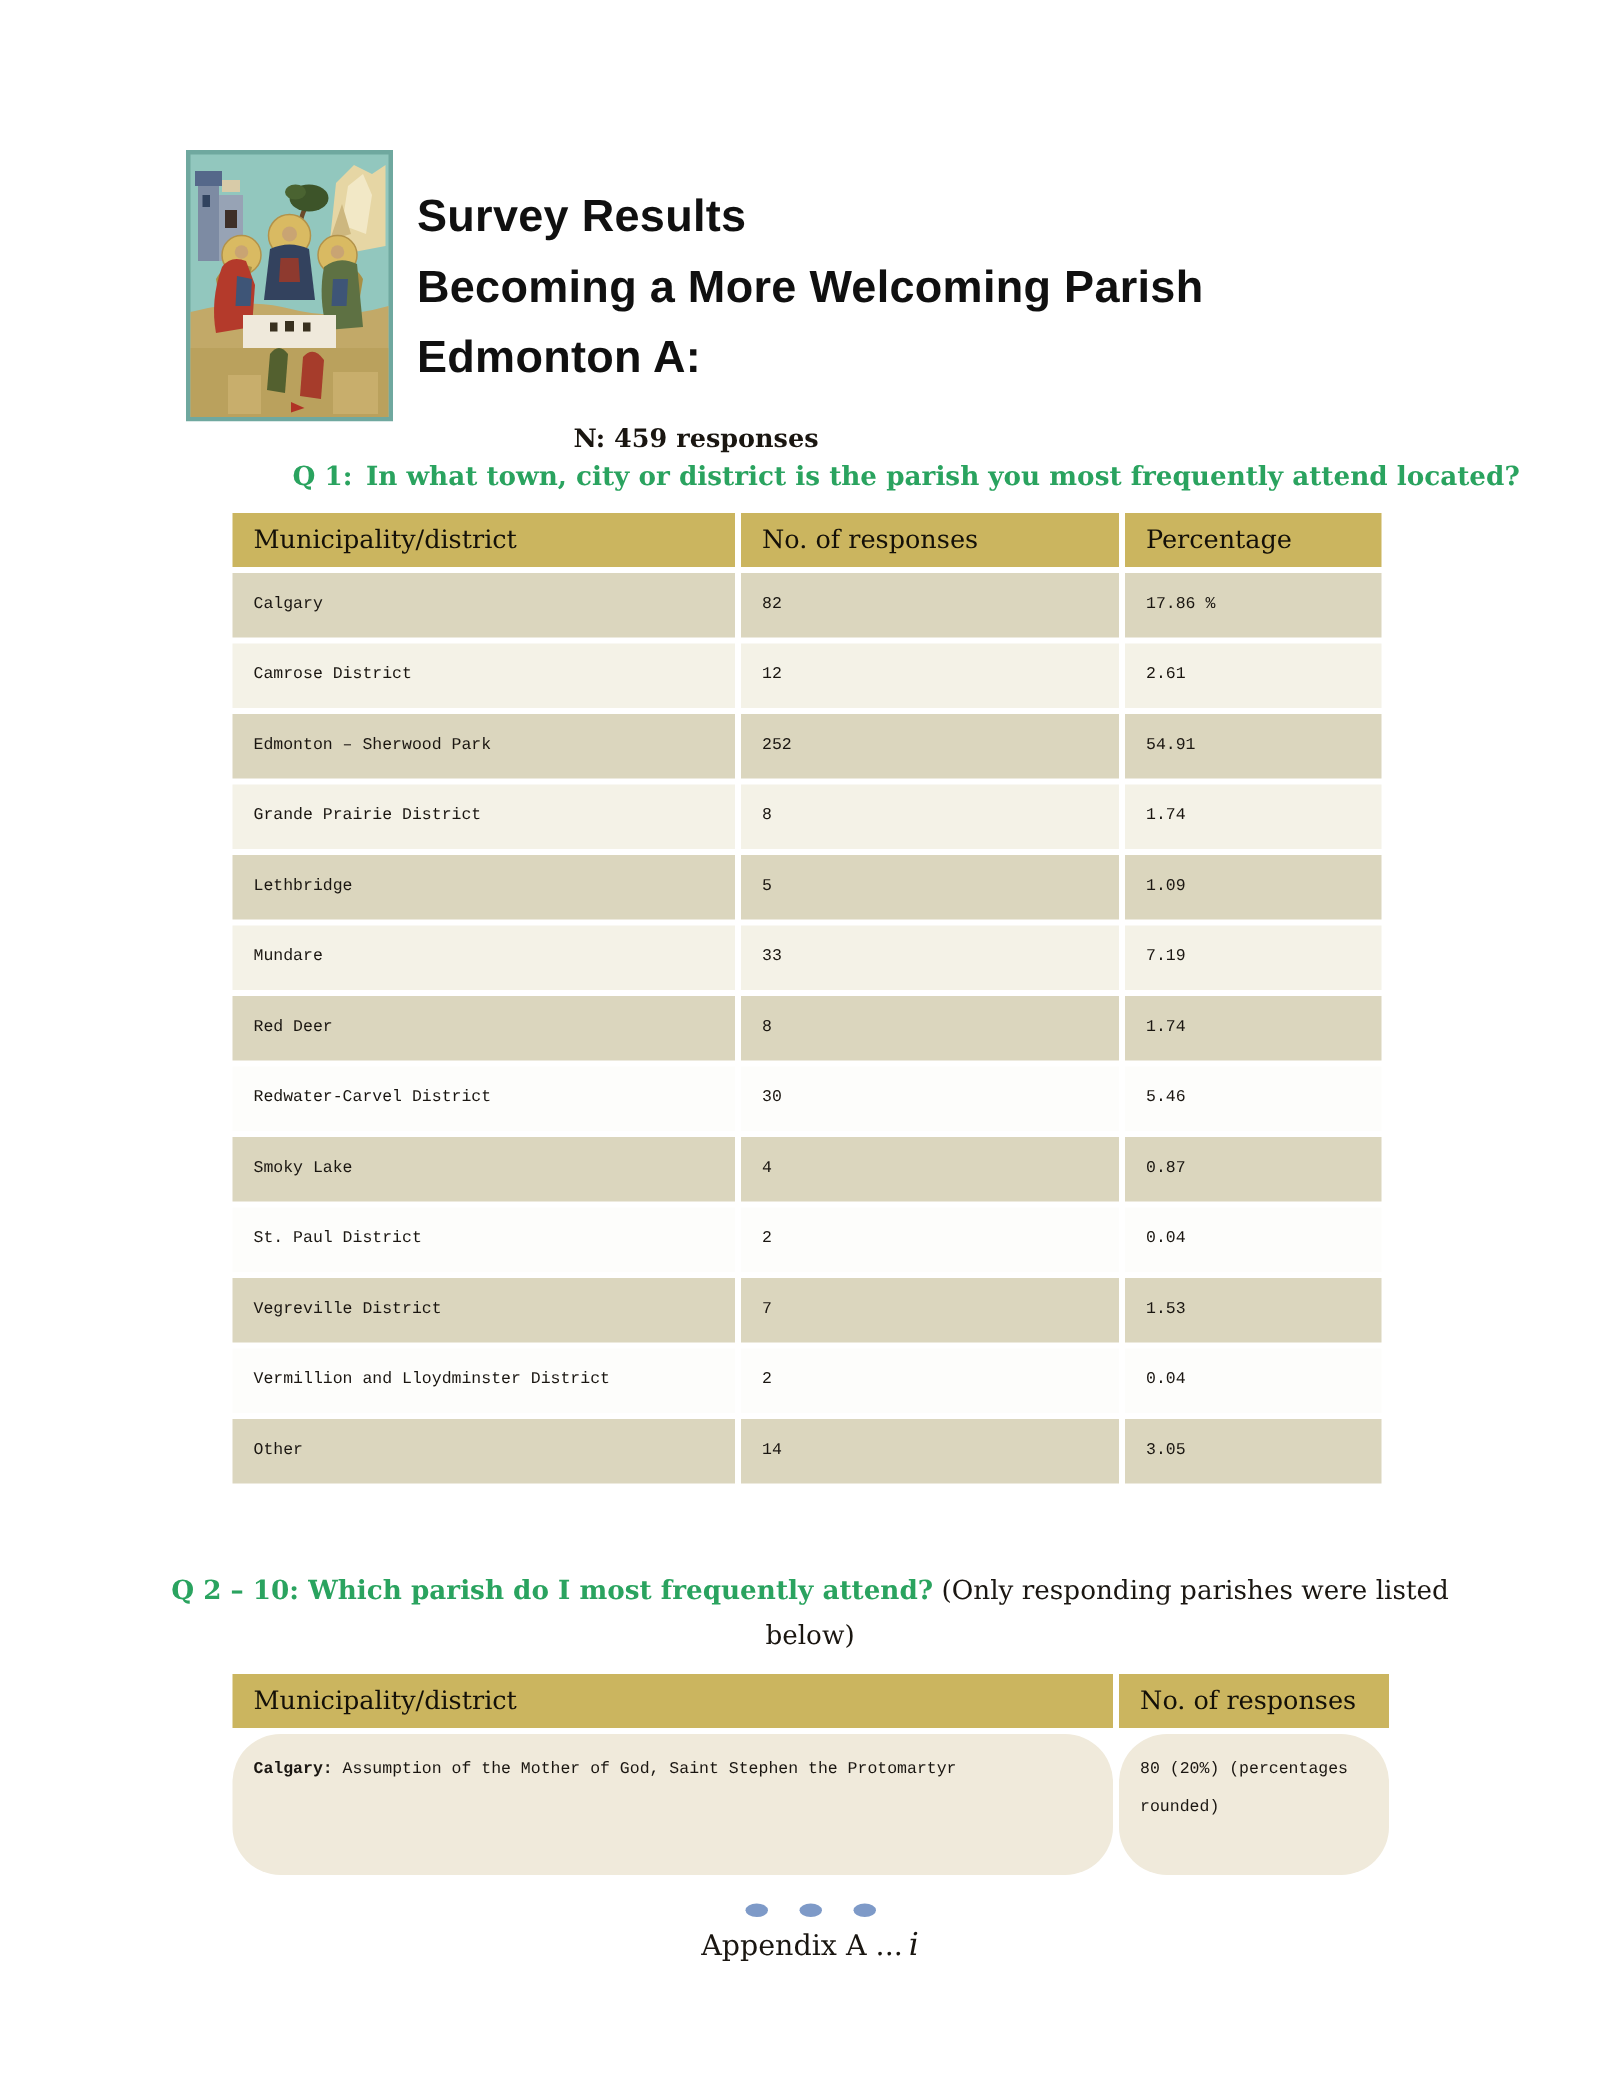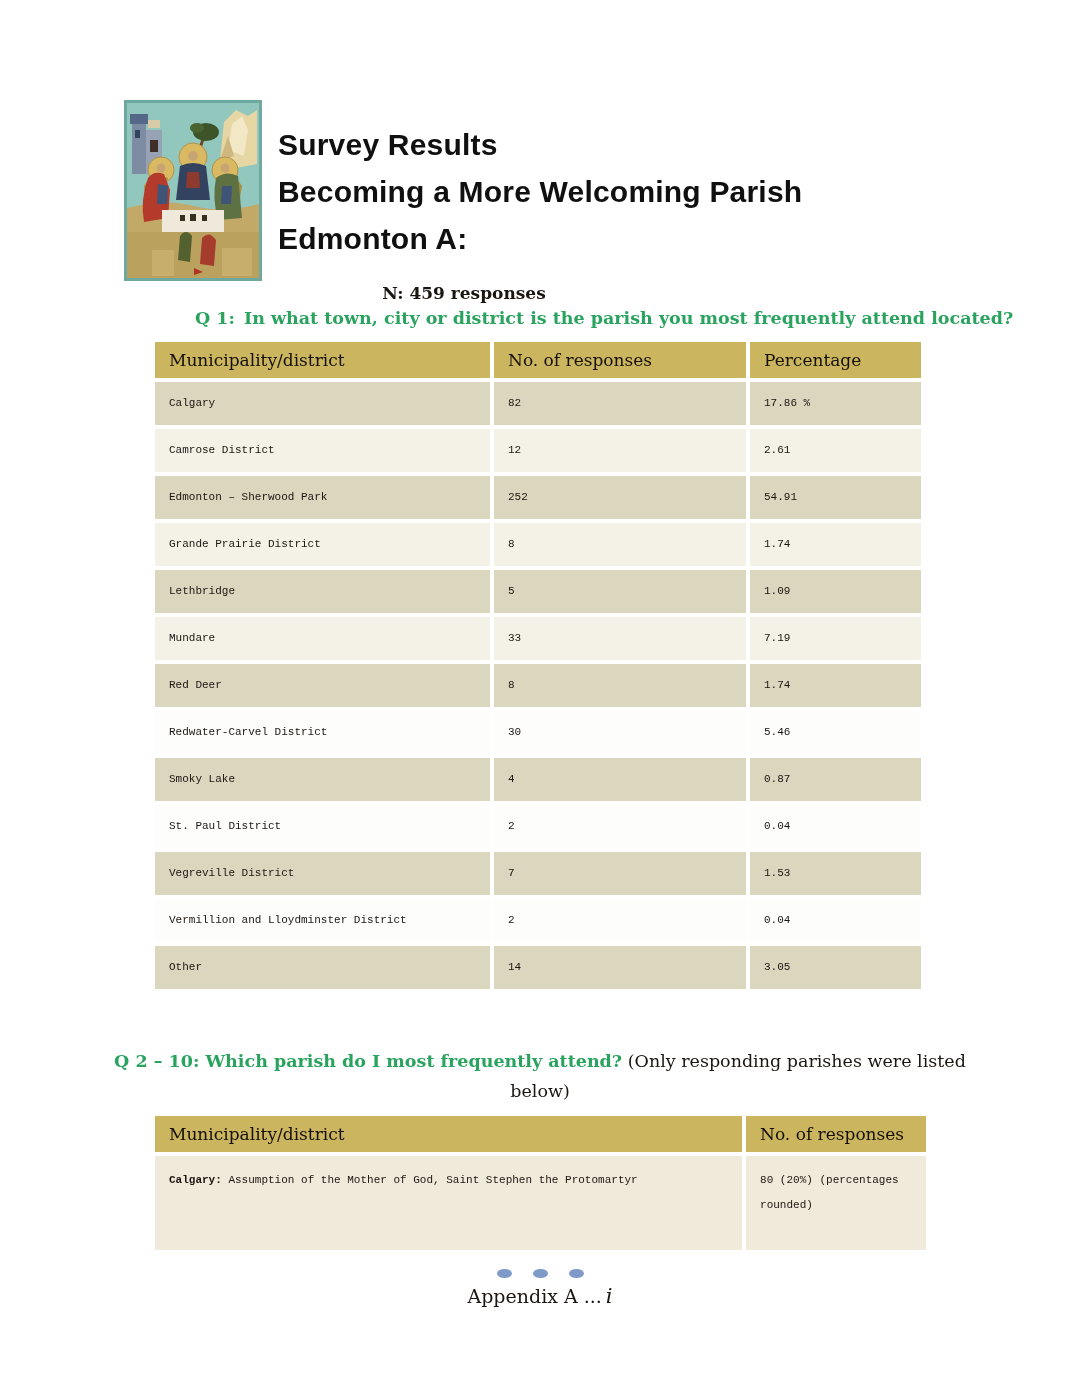"Calgary: Assumption of the Mother" .t2 td { border-radius: none -> 32px }
